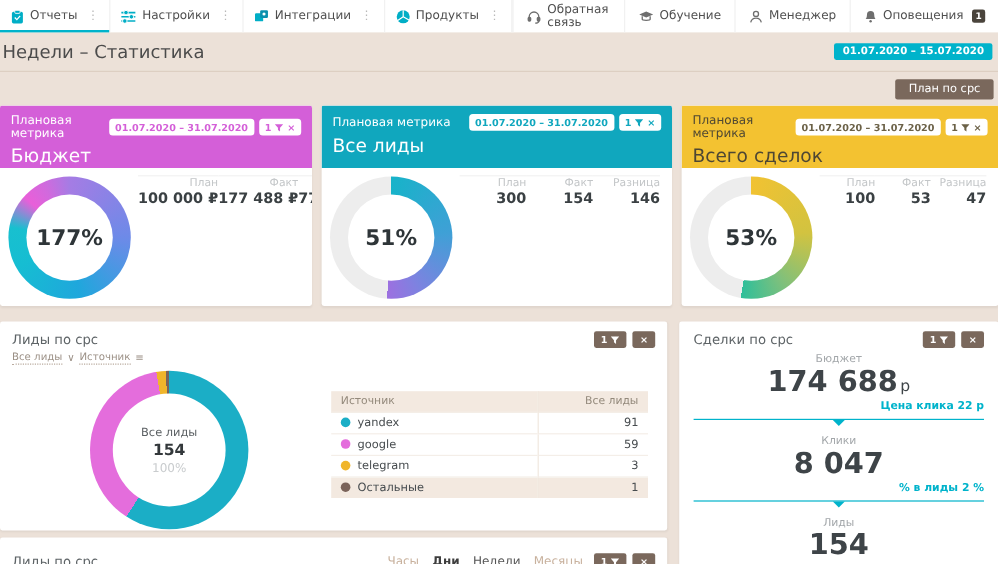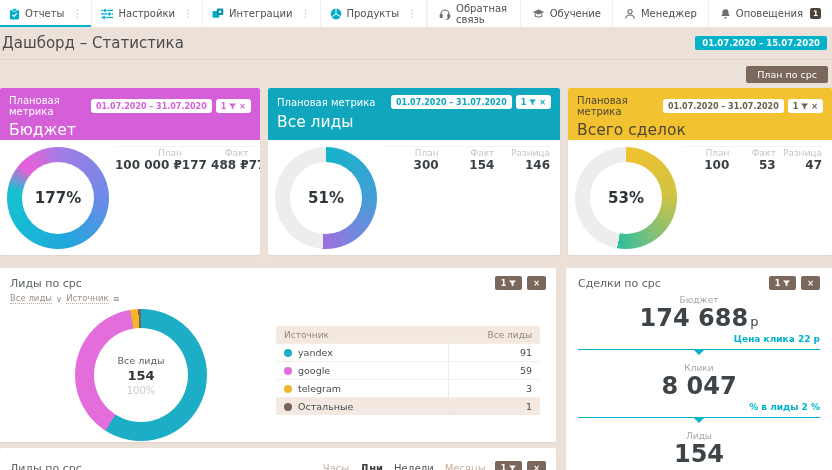"Дашборд – Статистика" span.page-title { text: Дашборд -> Недели }
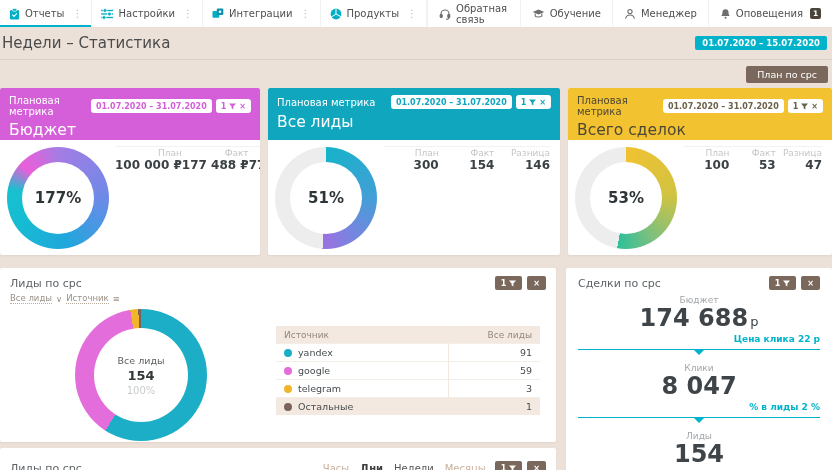"177%" .gauge-hole { font-size: 15px -> 18px }
